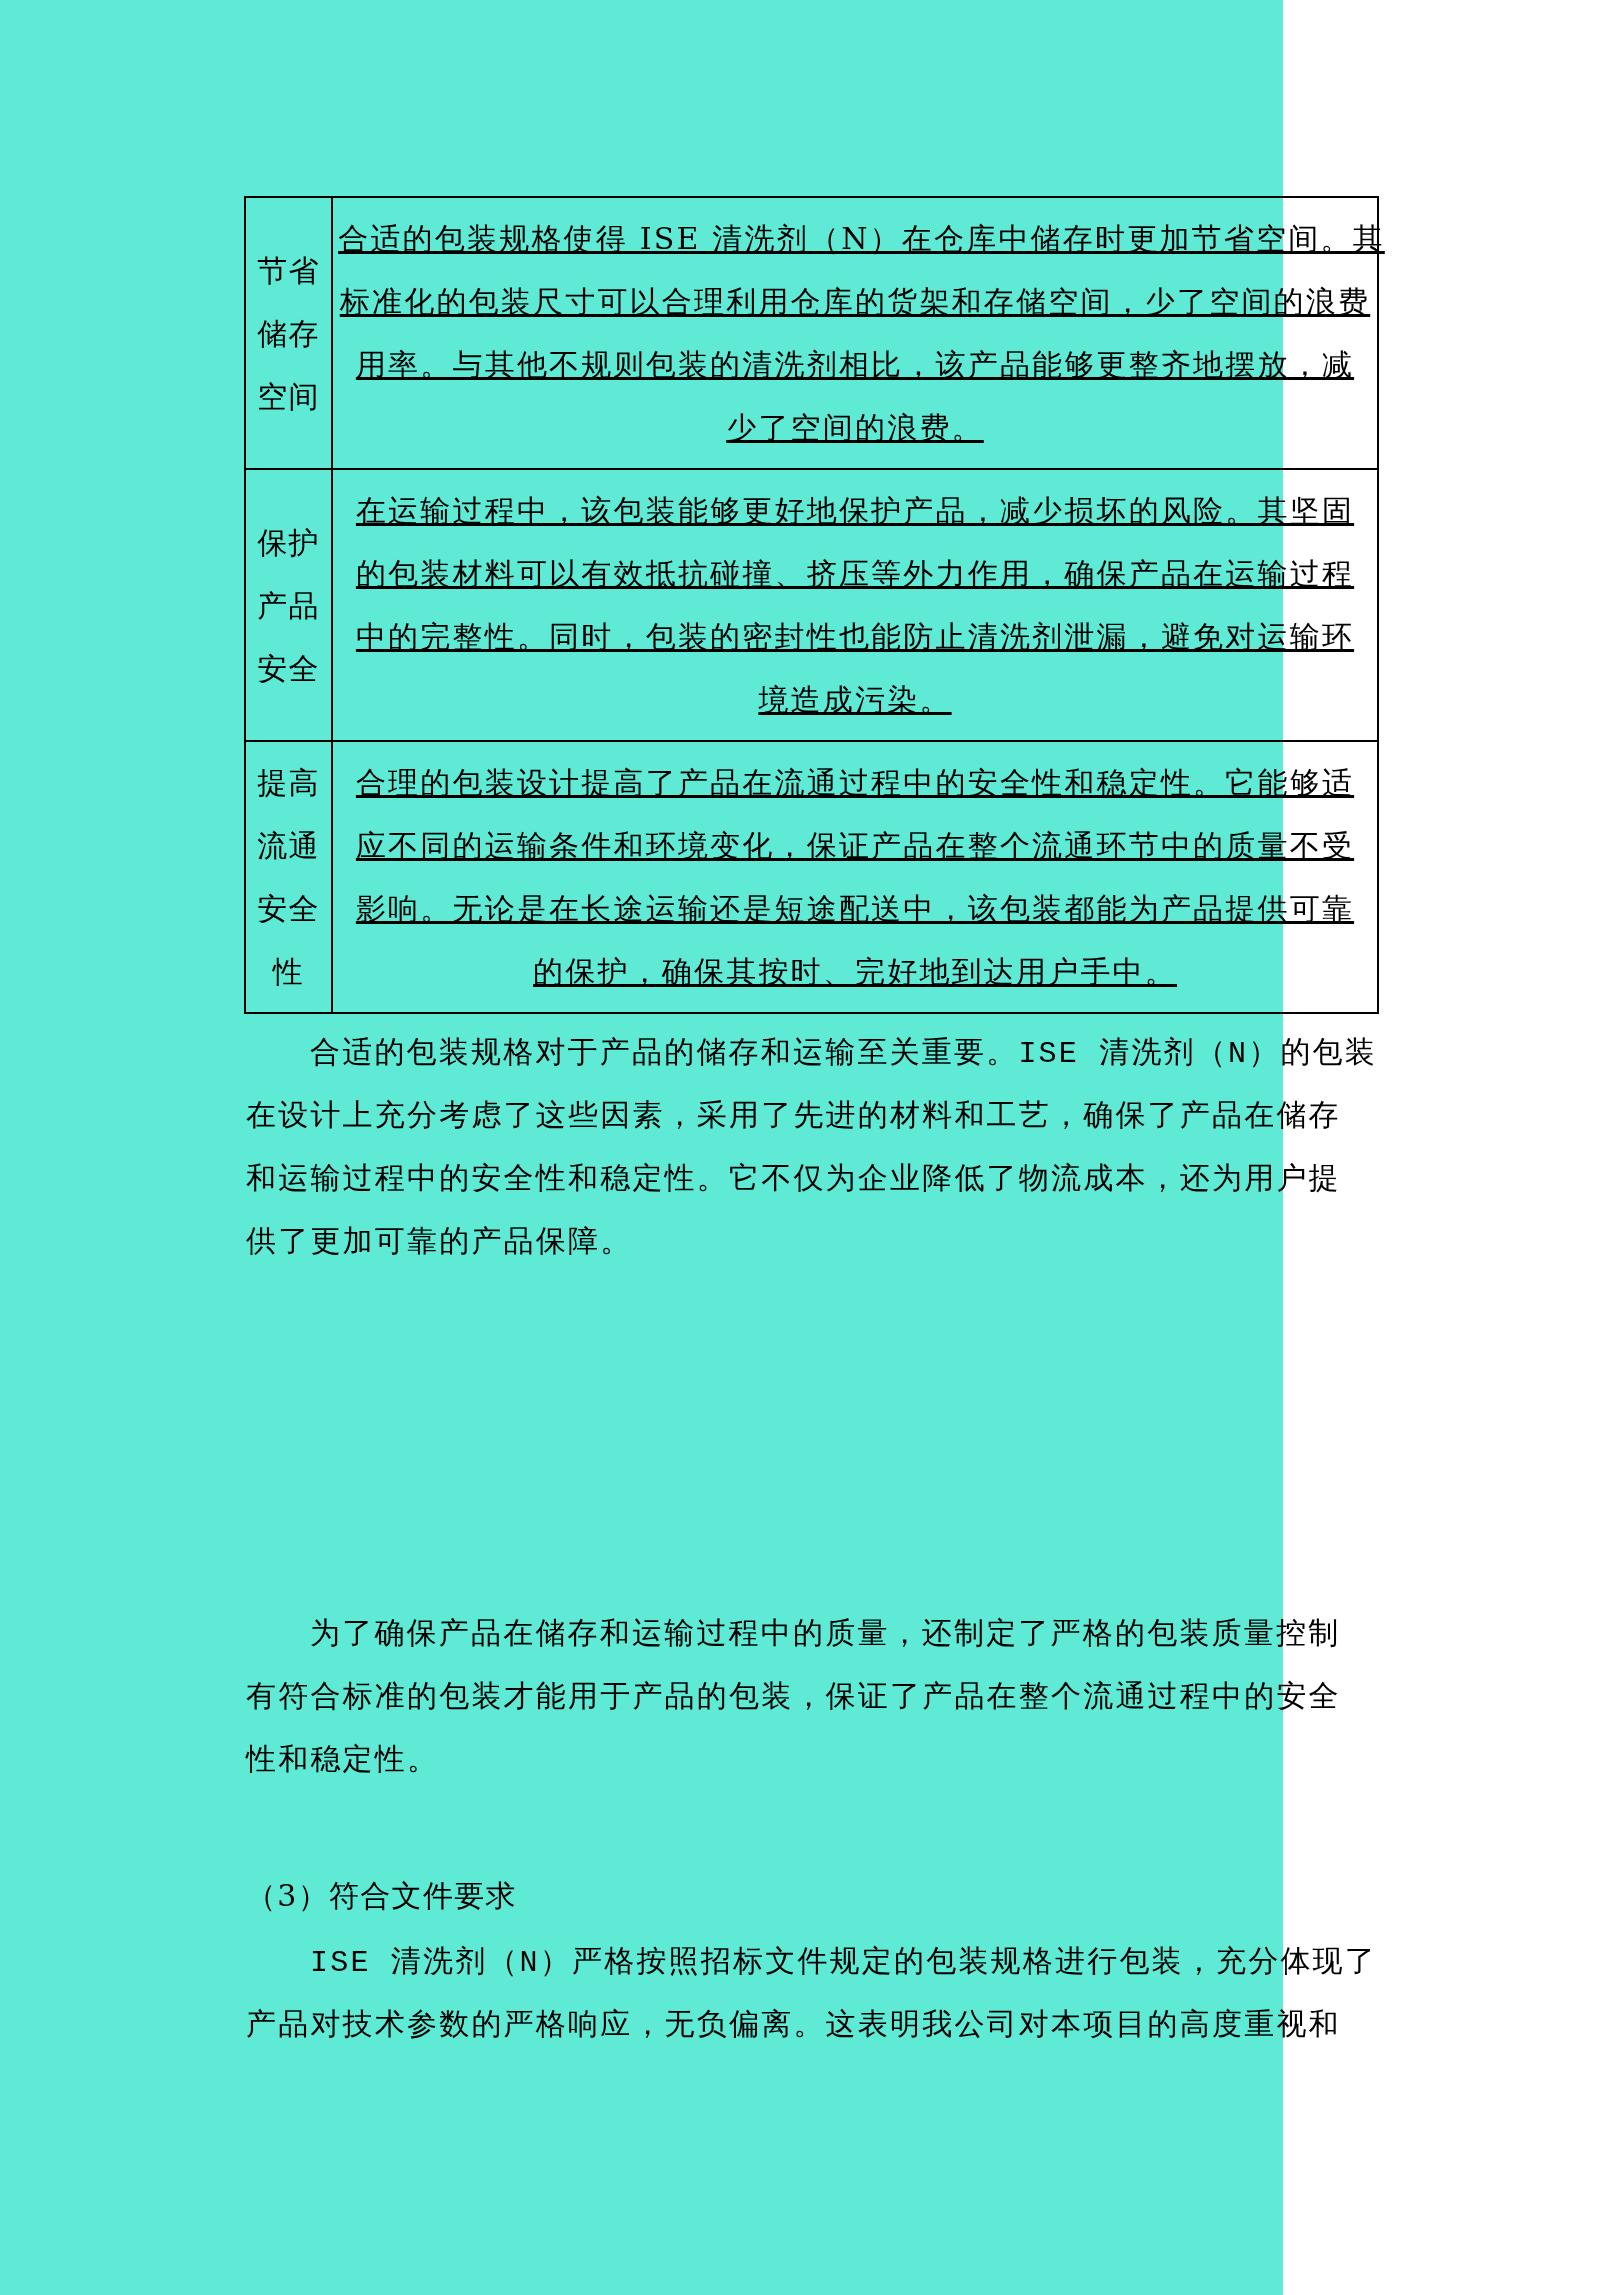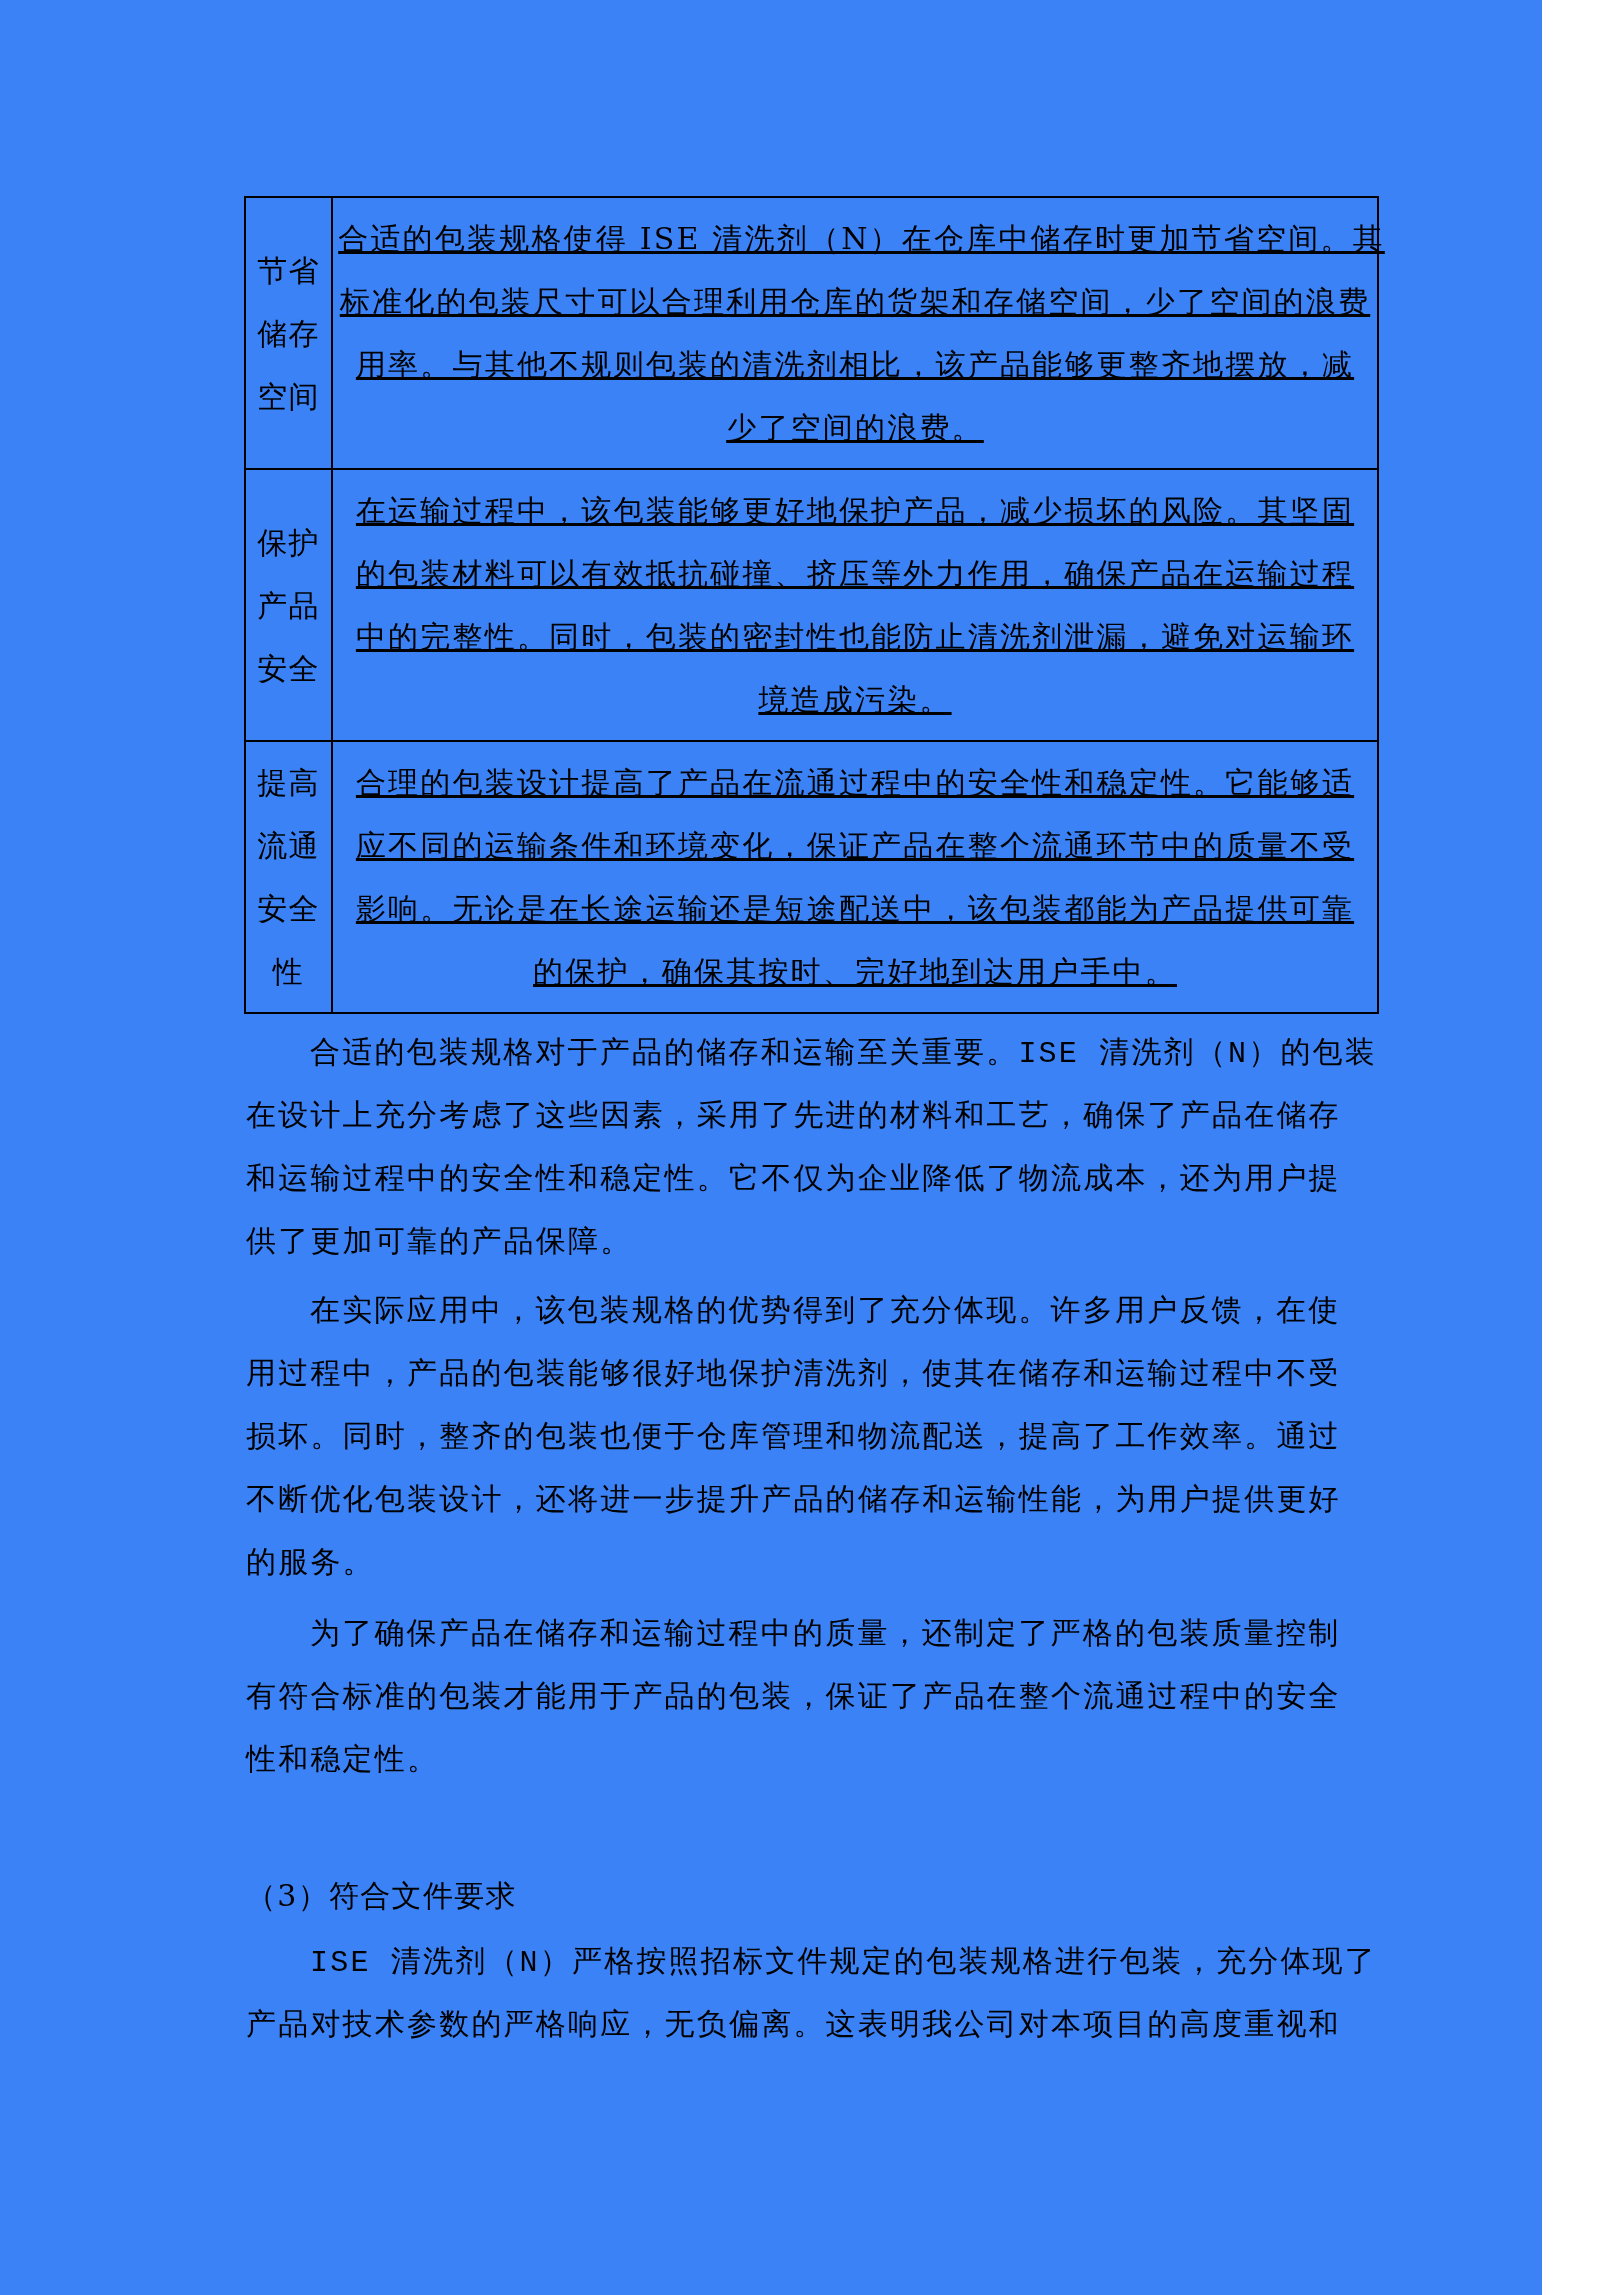"节省" .page { background: #3b82f6 -> #5eead4; width: 1542px -> 1283px }
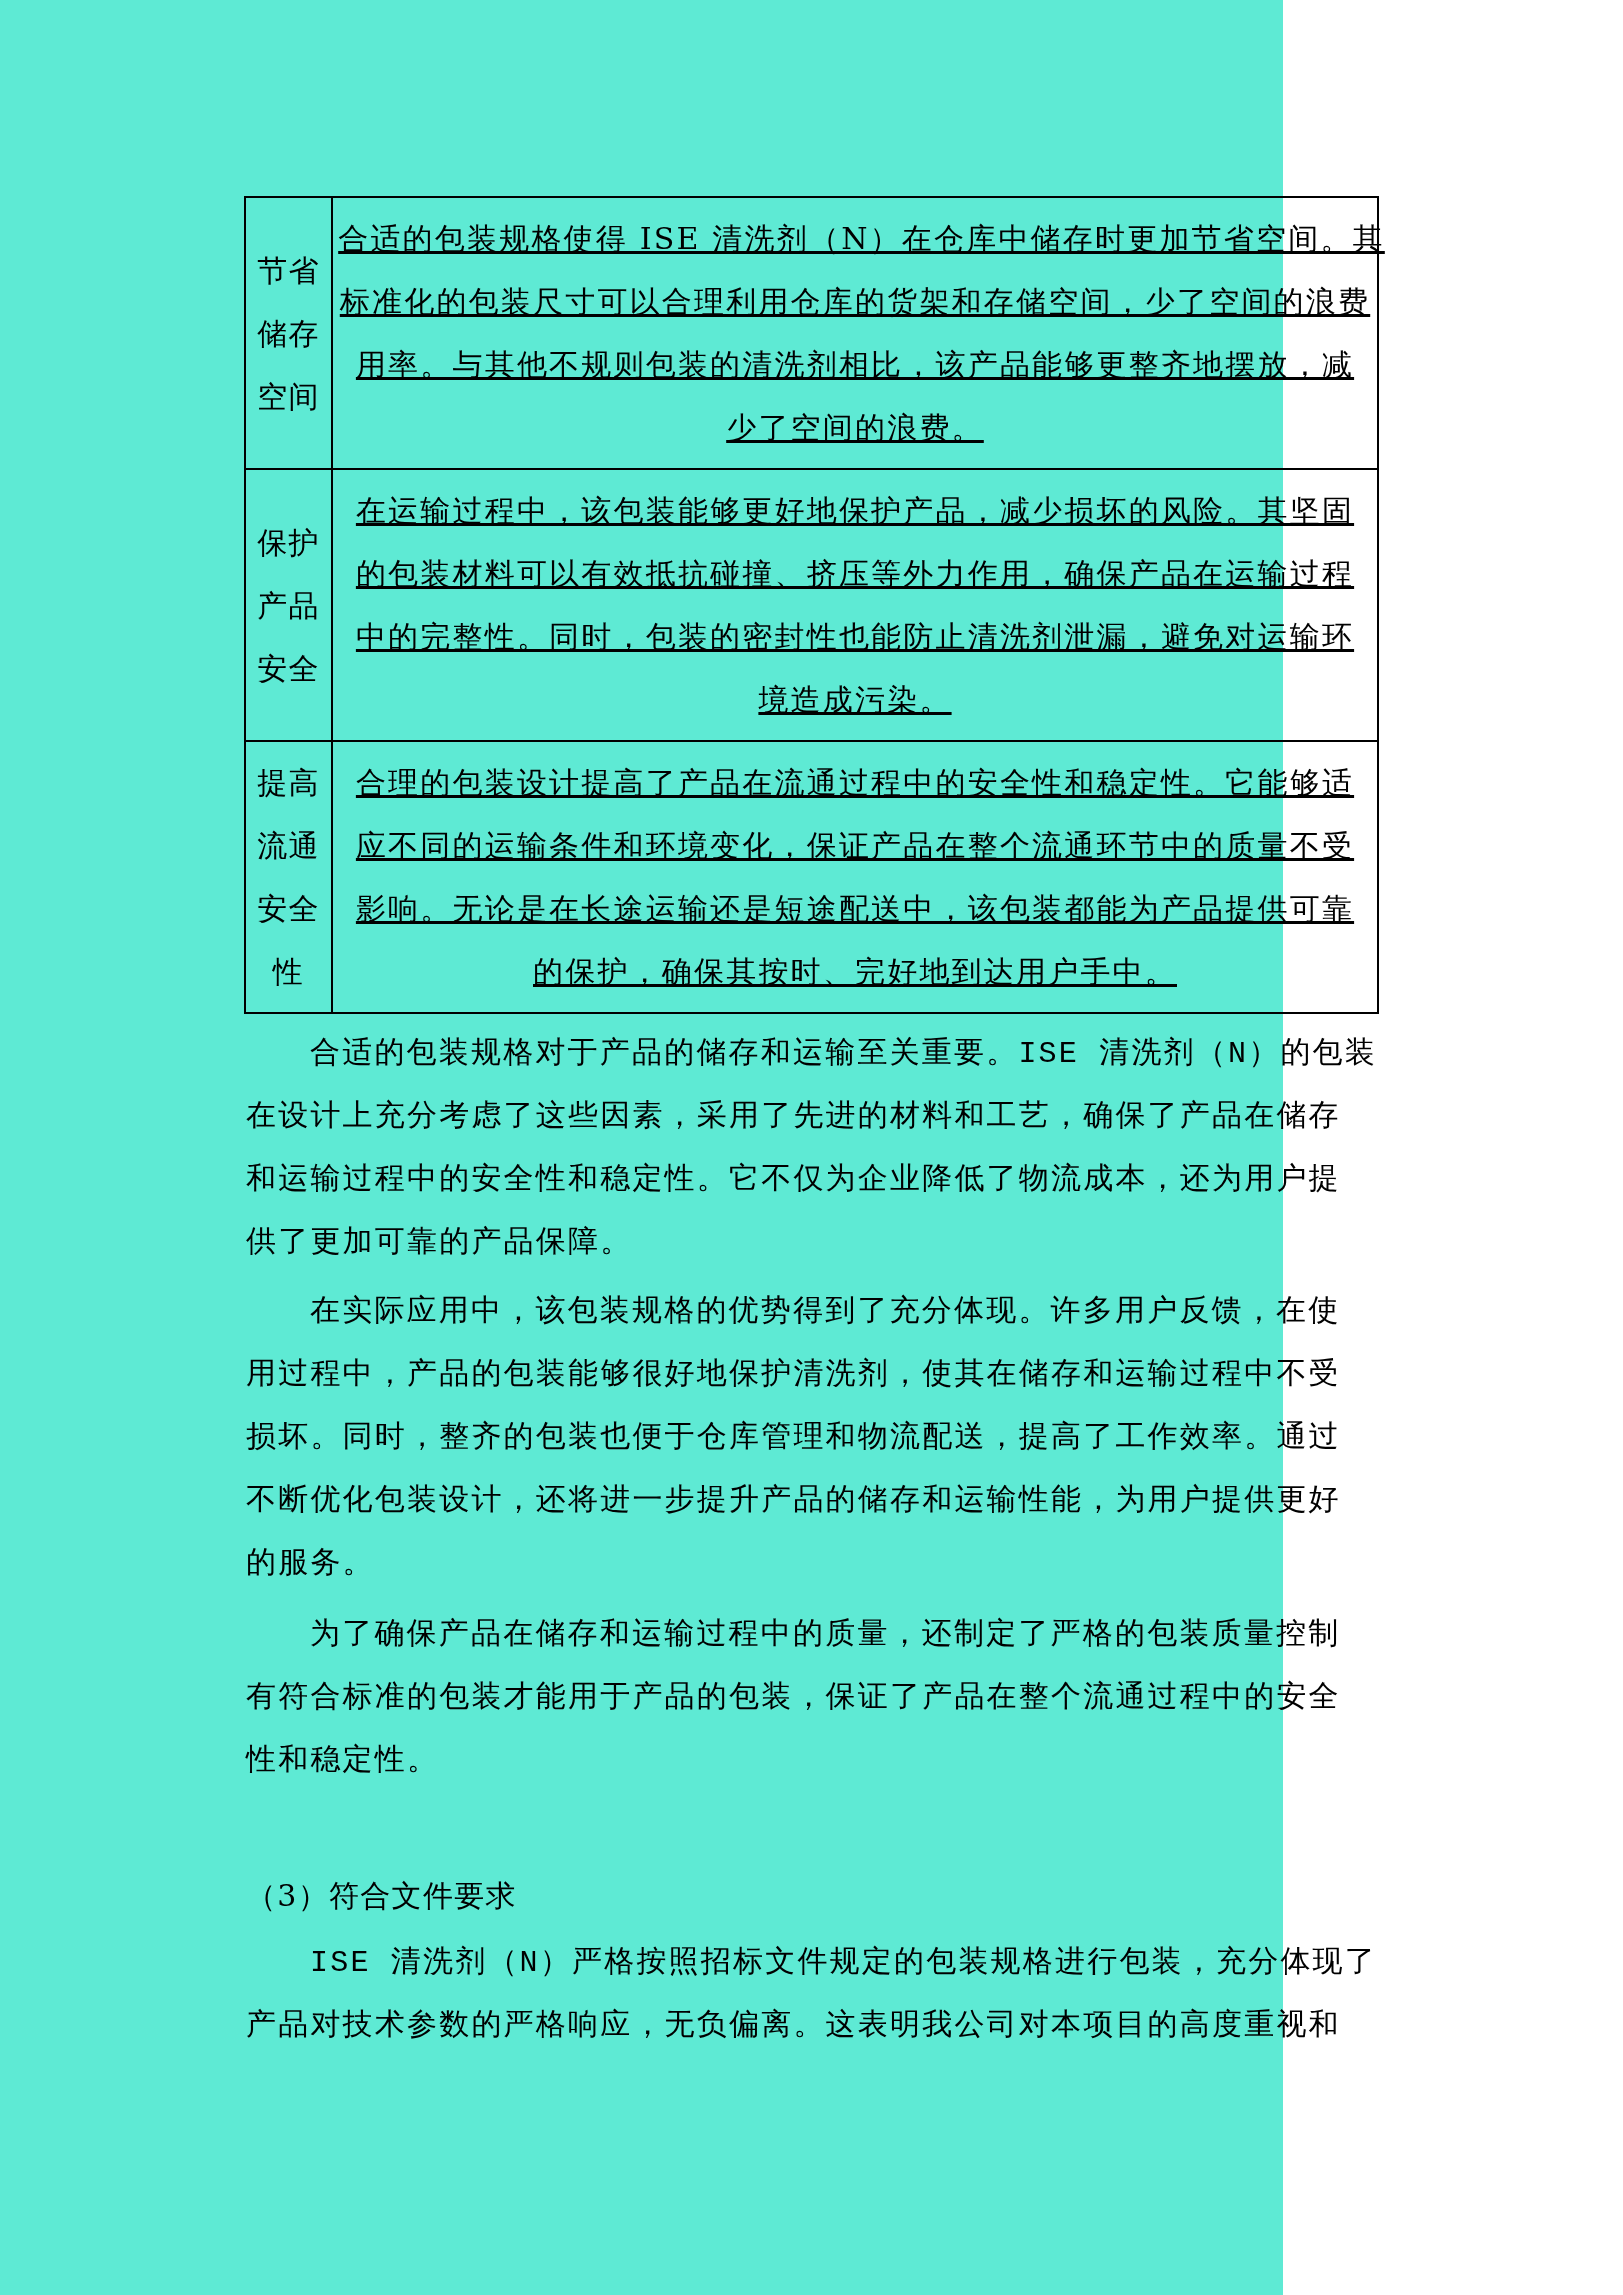"在实际应用中，该包装规格的优势得到了充分体现。许多用户反馈，在使" div.para { html: <div> <span>在实际应用中，该包装规格的优势得到了充分体现。许多用户反馈，在使</span> <span>用过程中，产品的包装能够很好地保护清洗剂，使其在储存和运输过程中不受</span> <span>损坏。同时，整齐的包装也便于仓库管理和物流配送，提高了工作效率。通过</span> <span>不断优化包装设计，还将进一步提升产品的储存和运输性能，为用户提供更好</span> <span>的服务。</span> </div> -> none }
